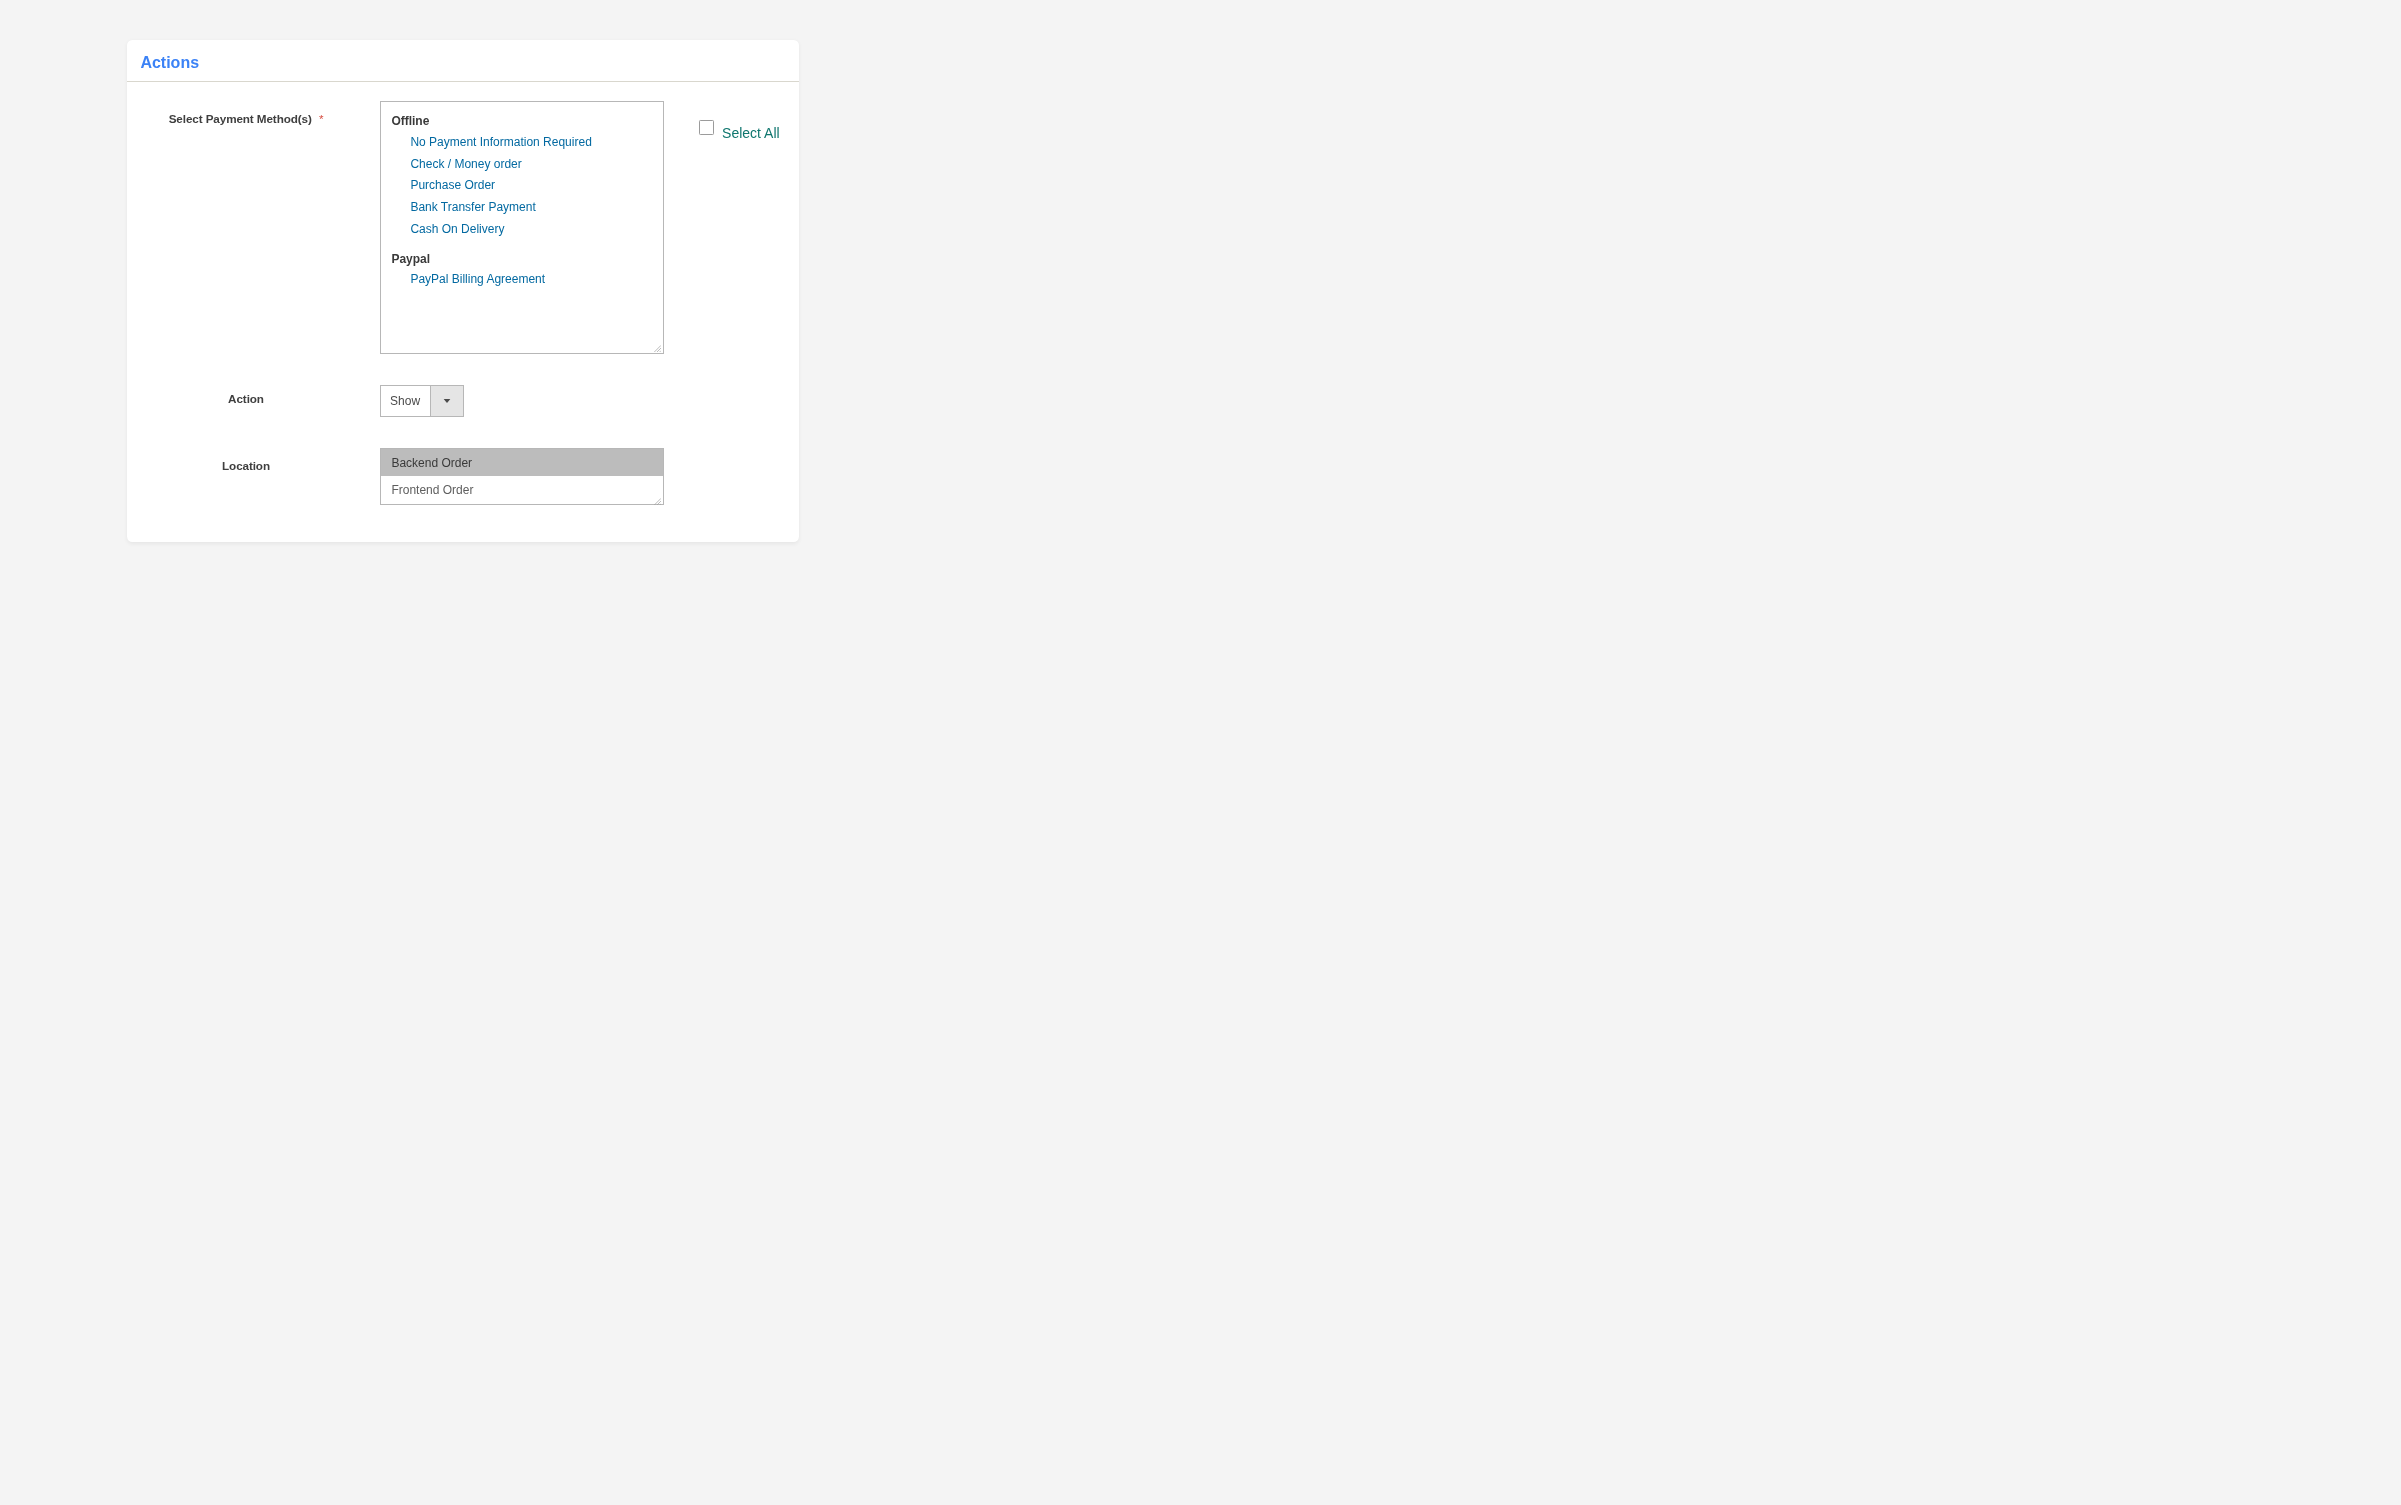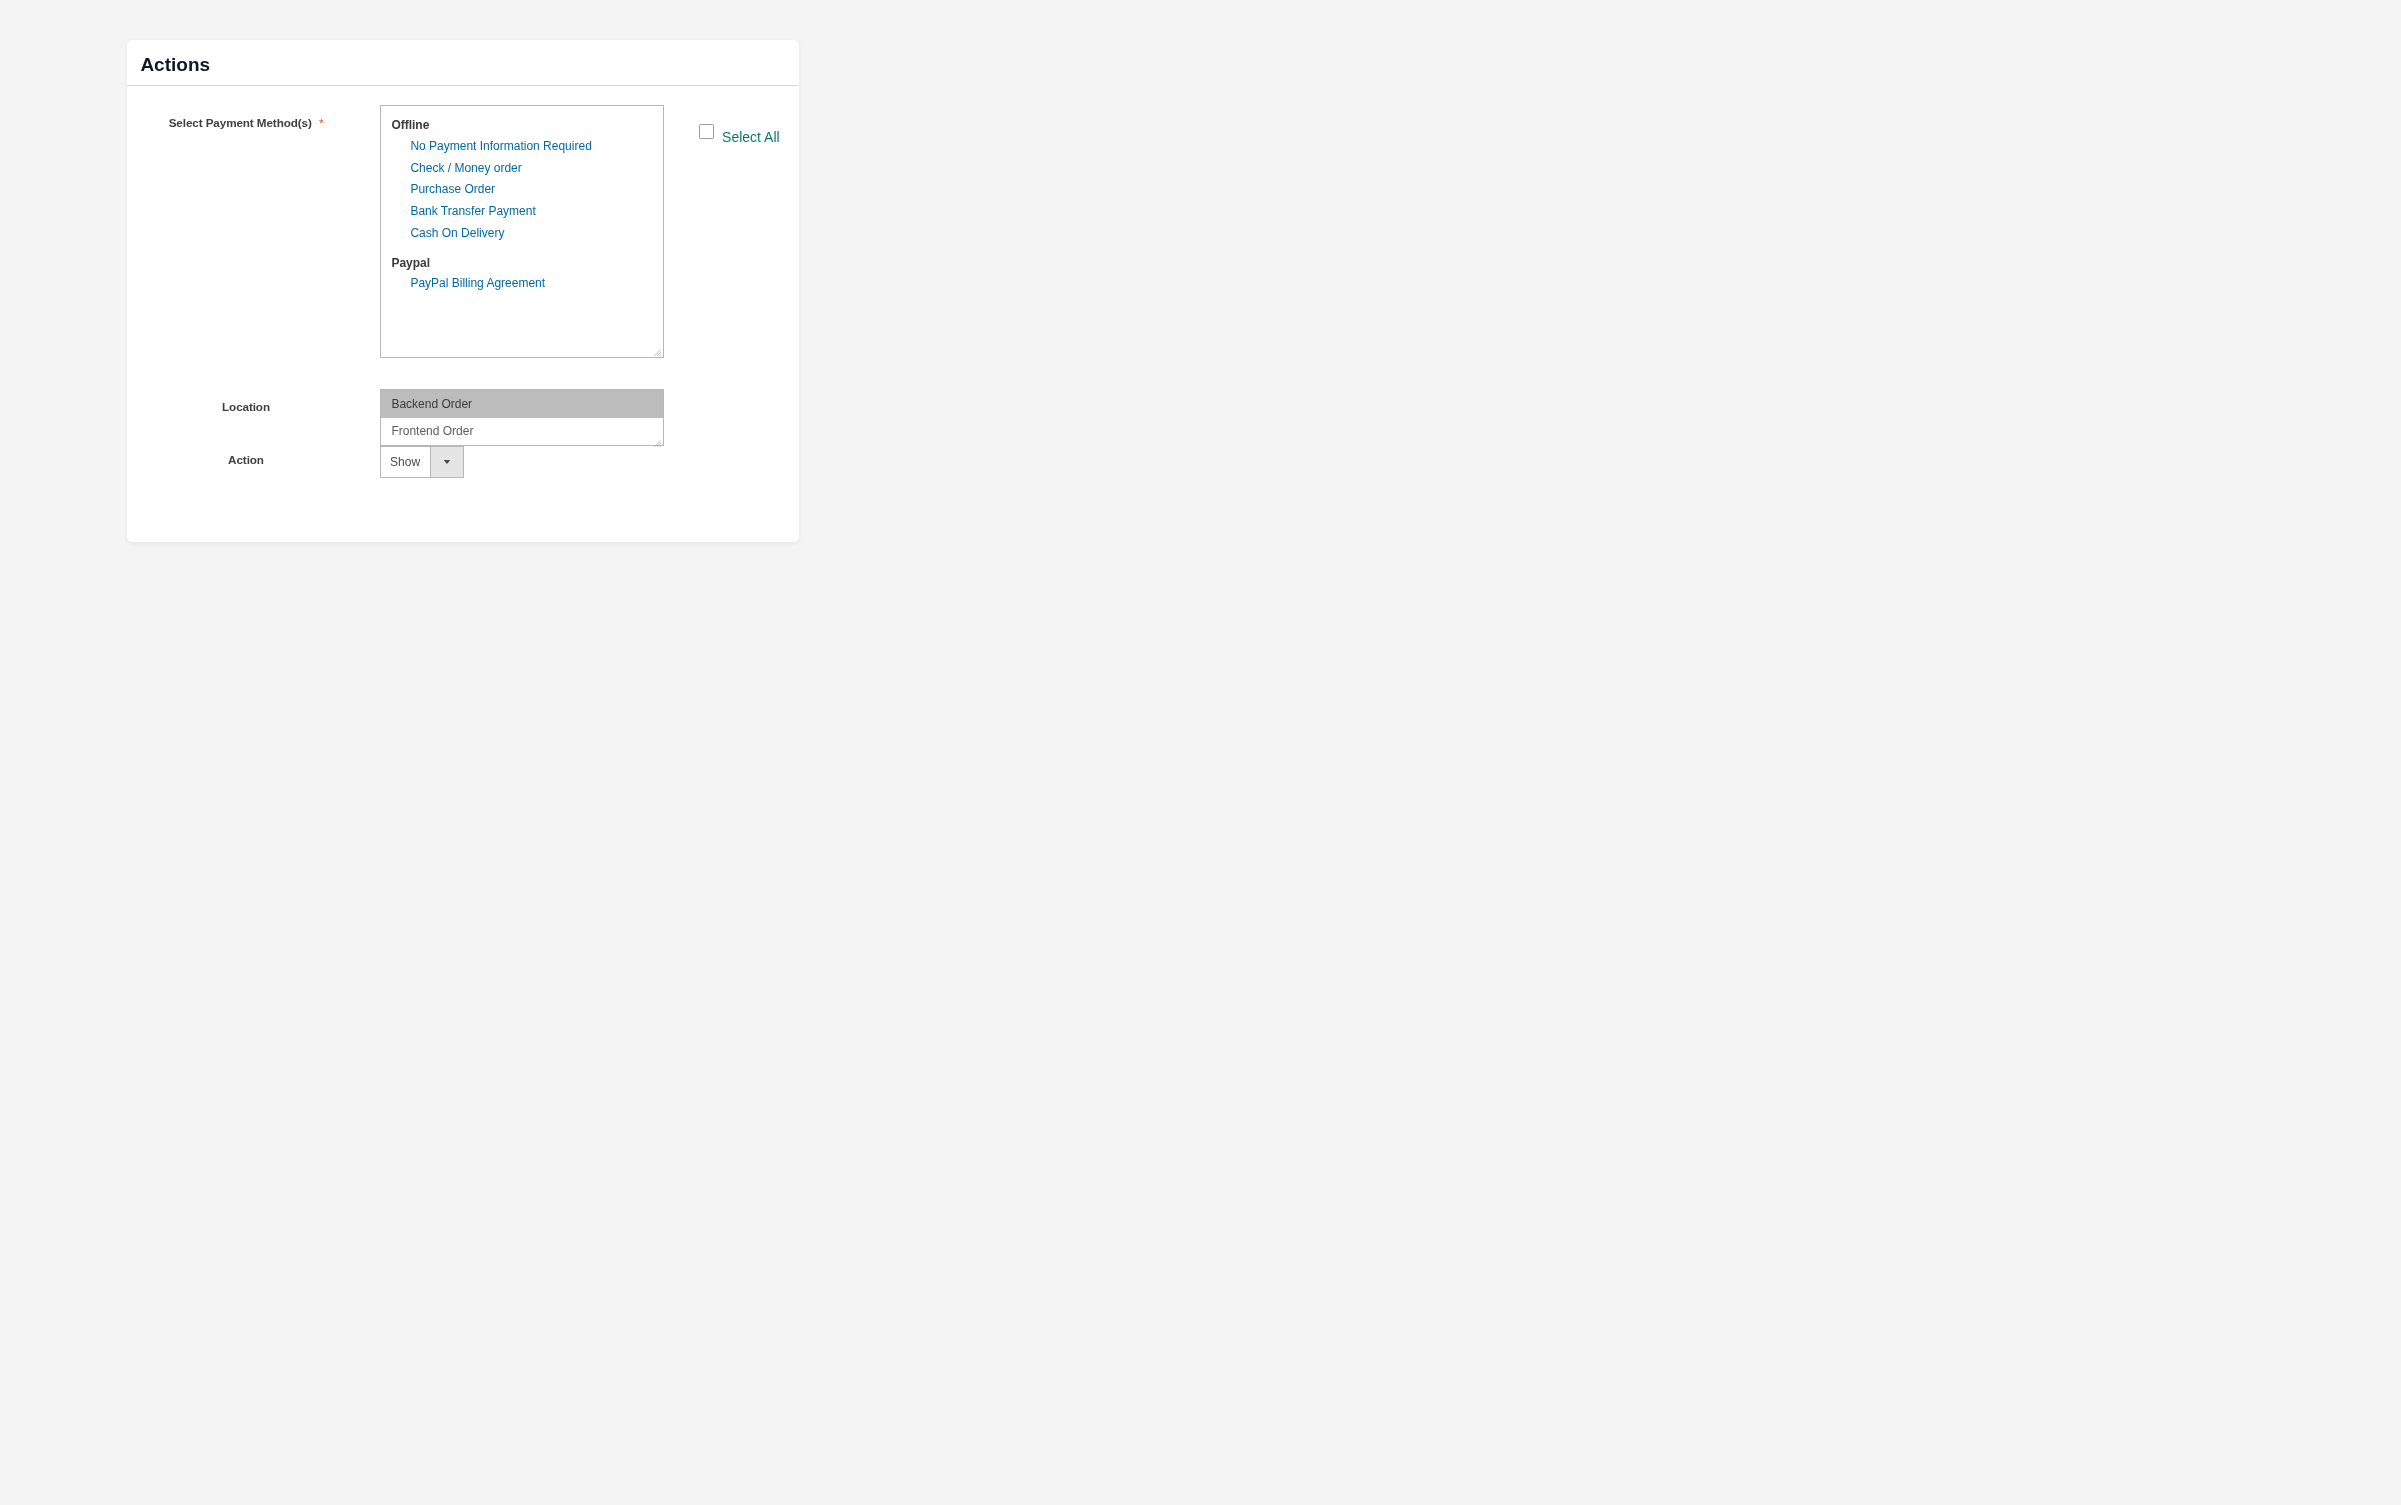"Actions" .panel-title { color: #0f172a -> #3b82f6; font-size: 19px -> 16px }
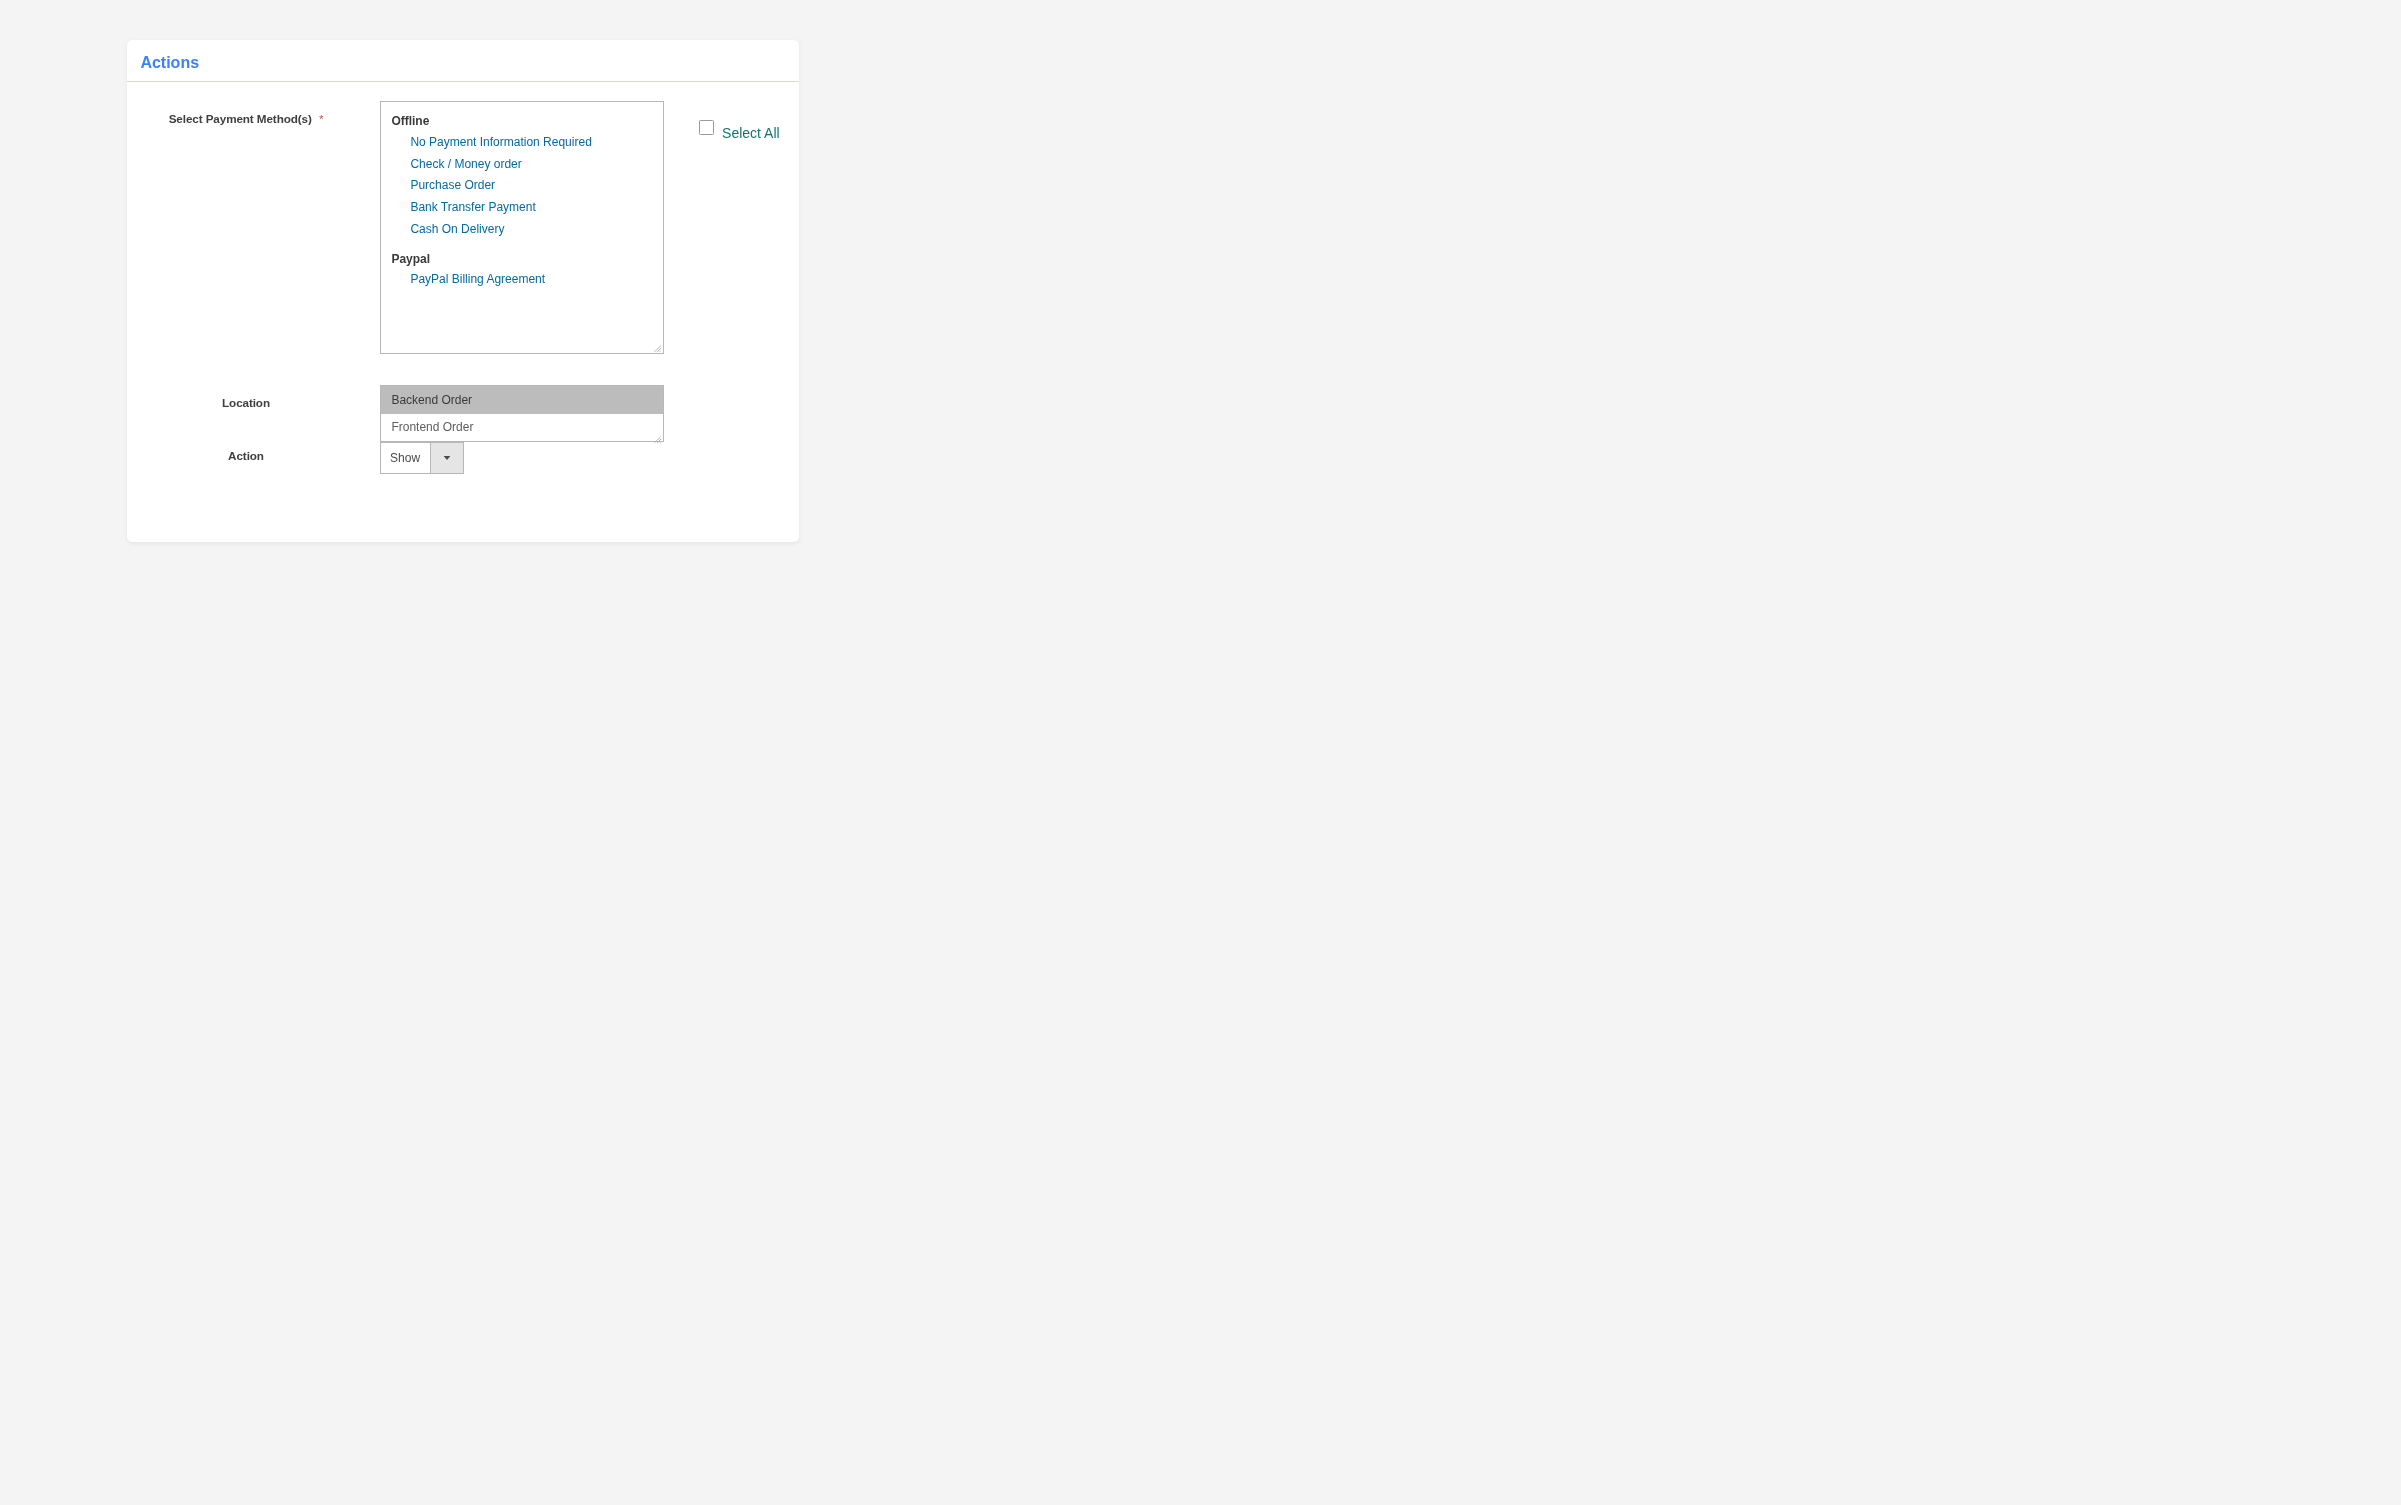"Location" div.field-row { order: before "Action" -> after "Action" }
